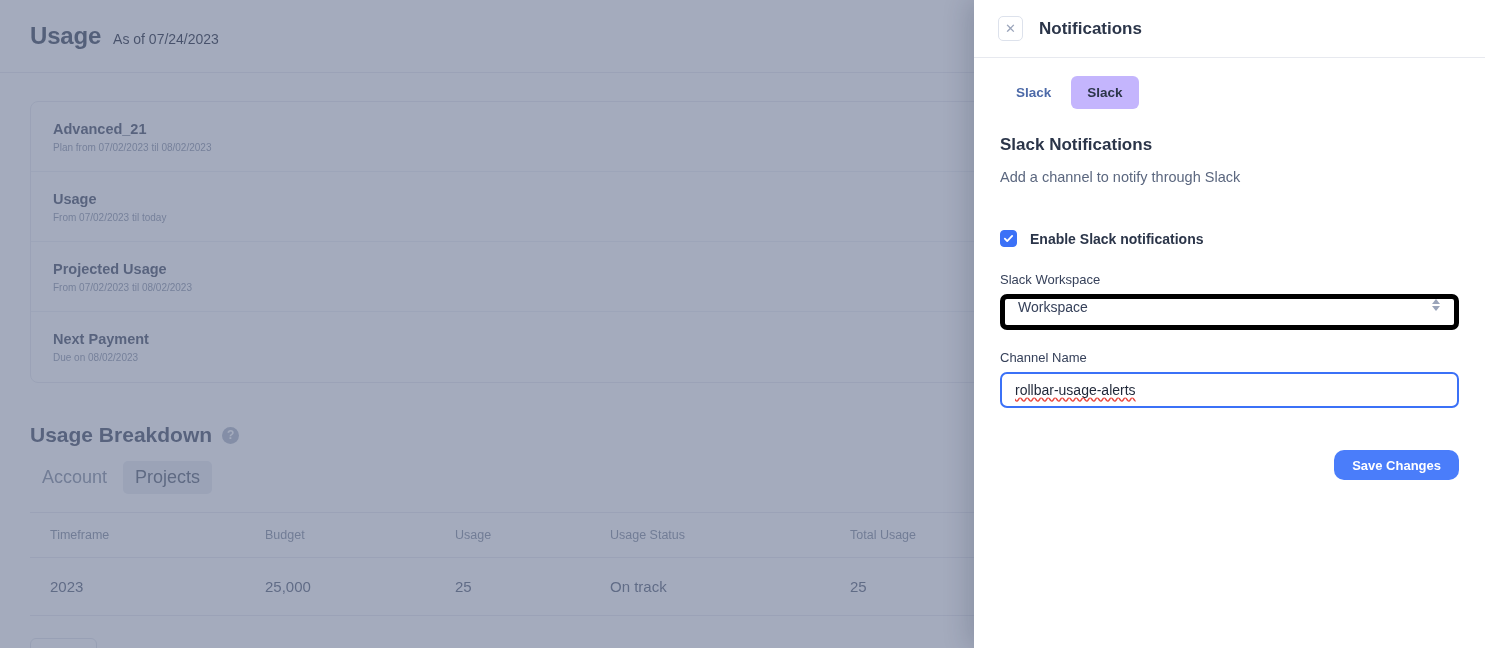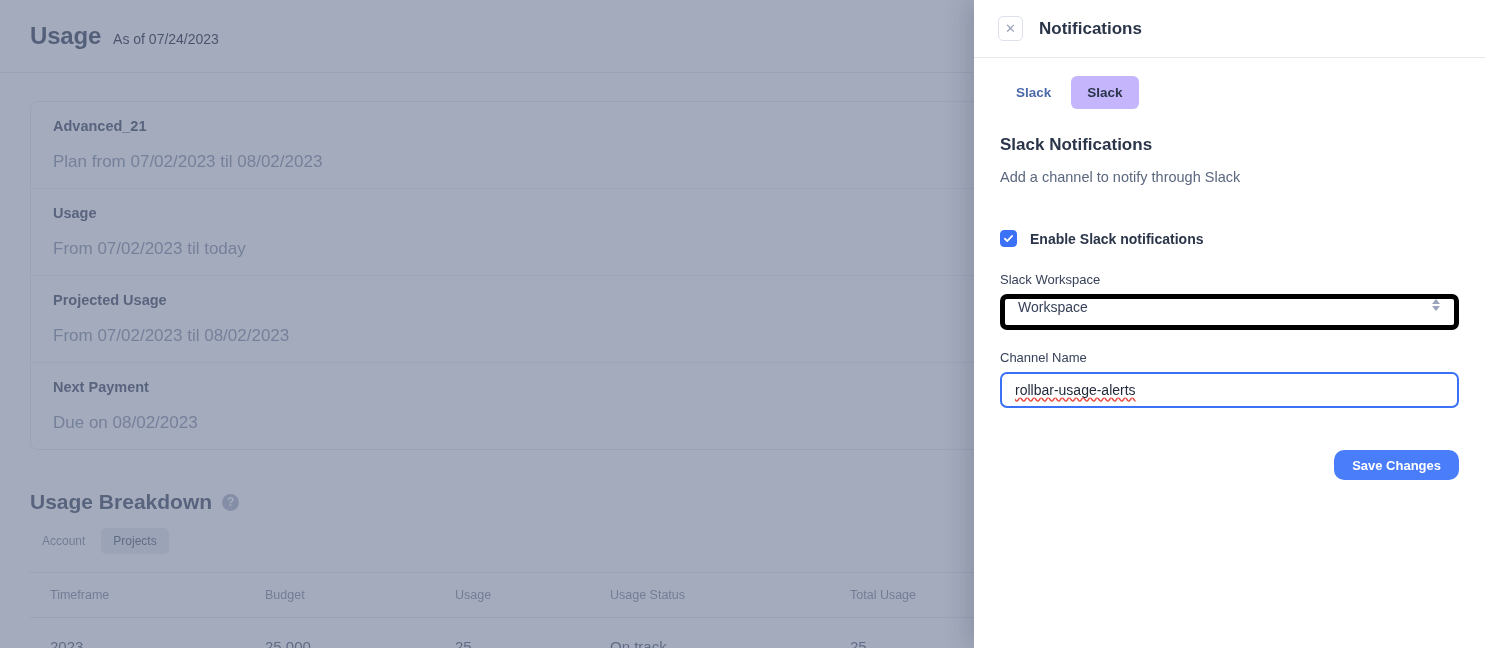"Advanced_21" .ur-left { gap: 18px -> 5px }
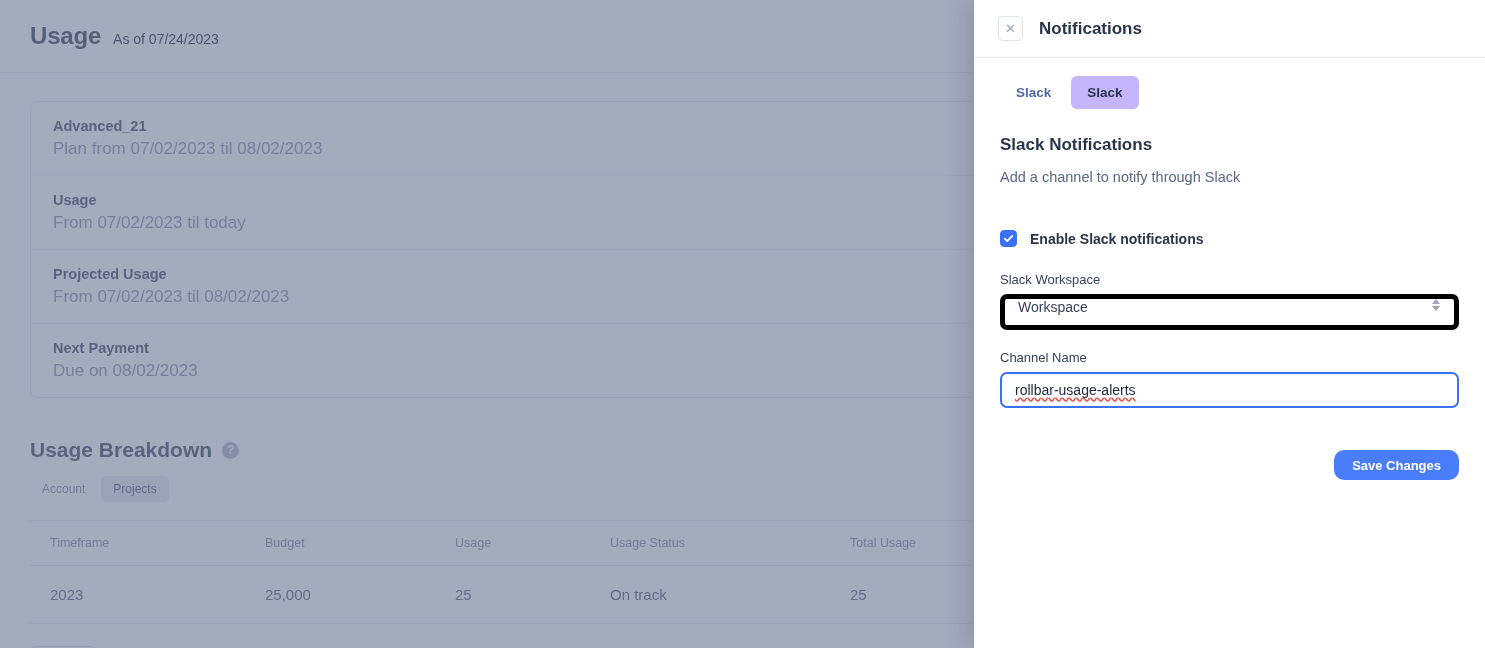"Plan from 07/02/2023 til 08/02/2023" .ur-sub { font-size: 17px -> 10px }
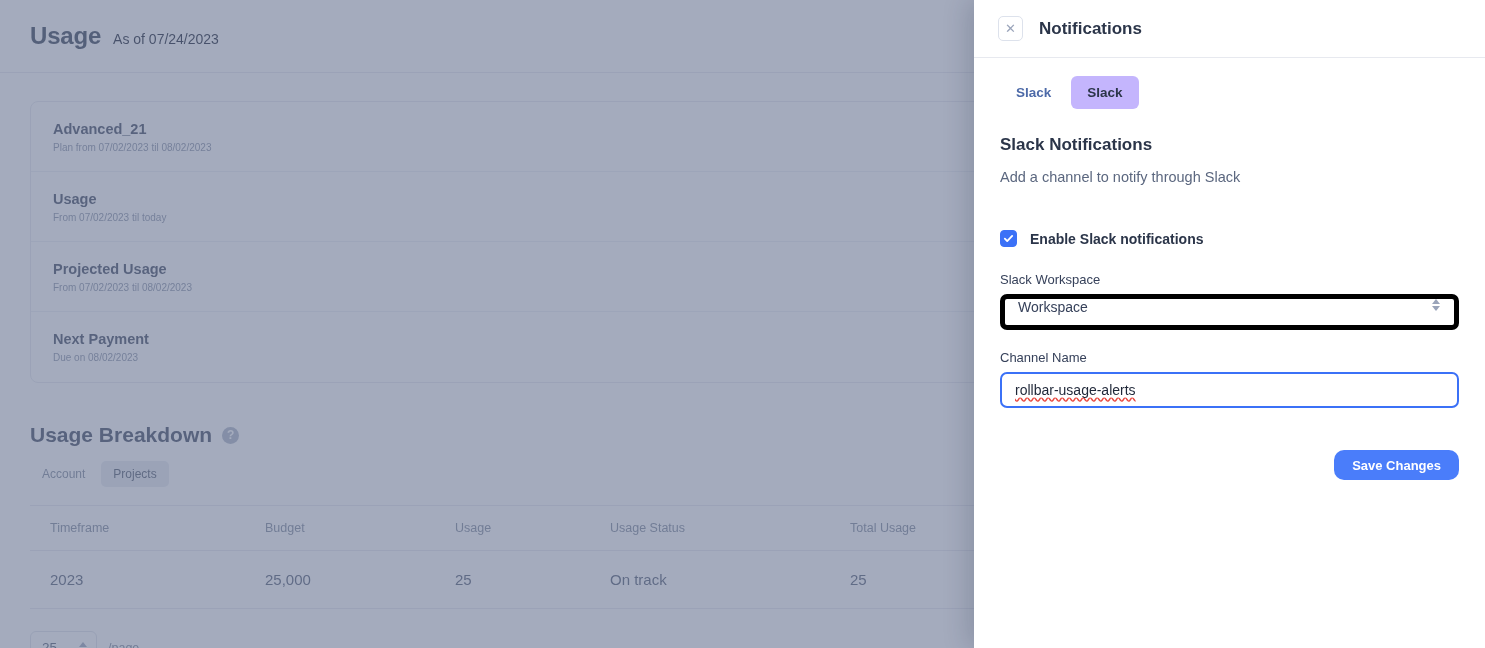"Account" .seg-tab { font-size: 12px -> 18px }
